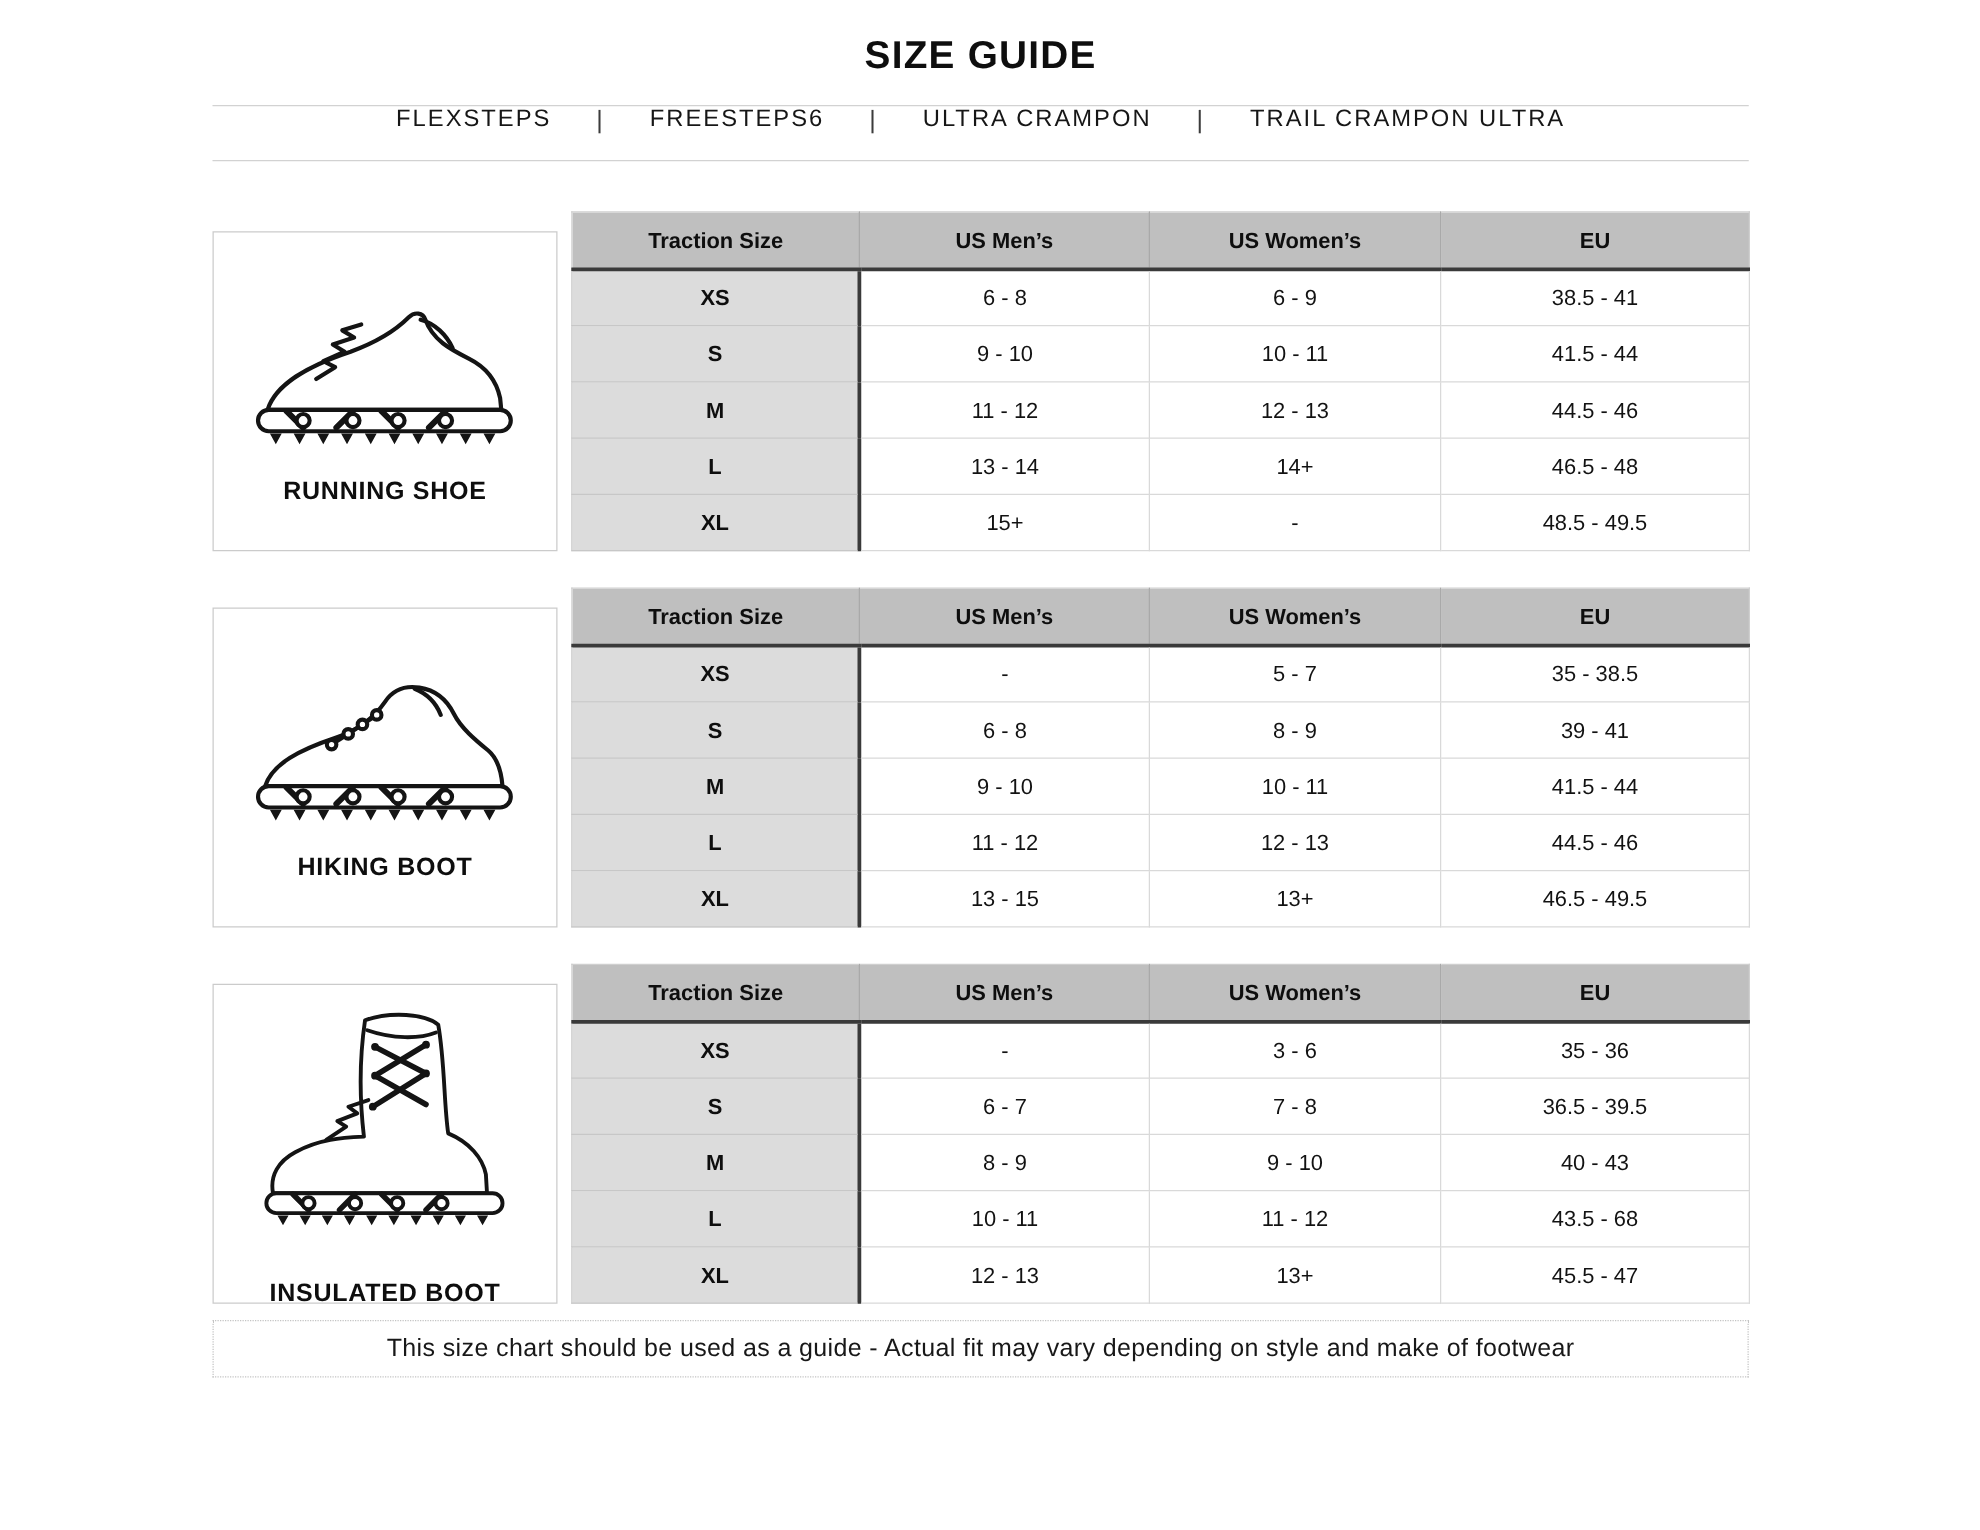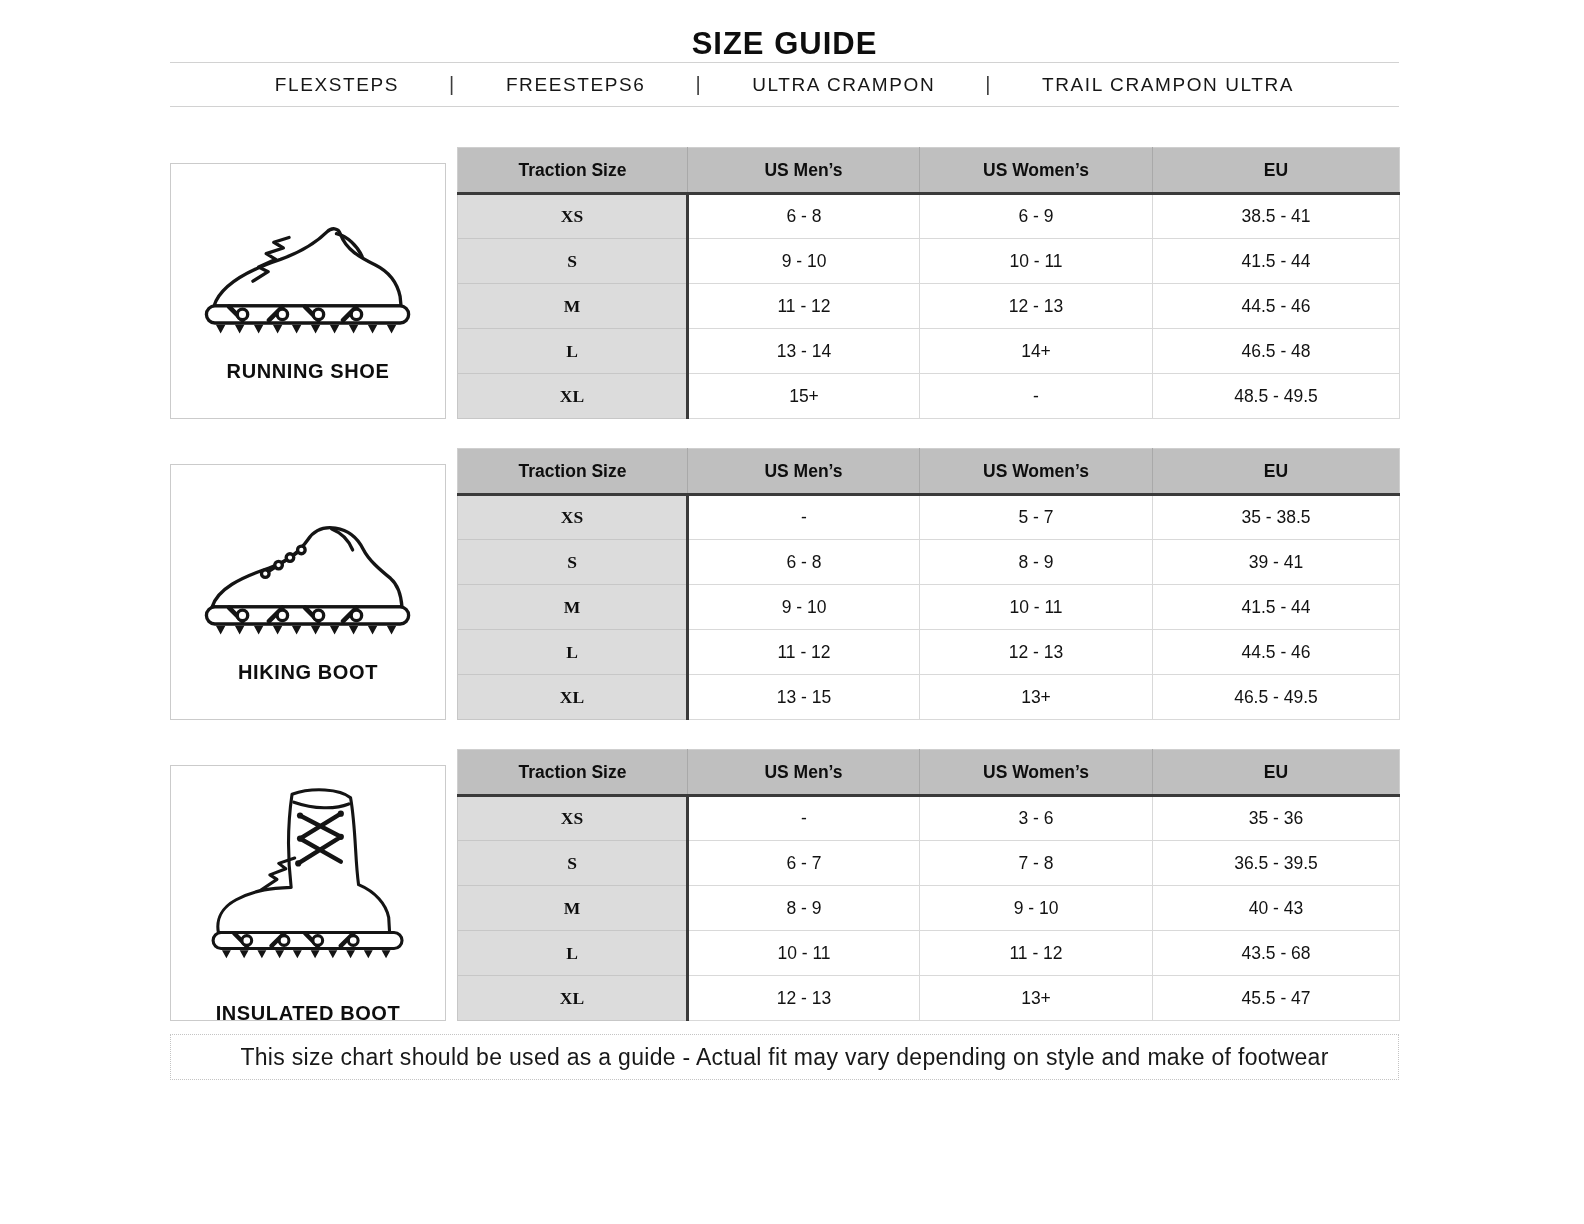"FLEXSTEPS" .nav { align-items: center -> none; gap: 50px -> 36px; margin-top: none -> 22px }
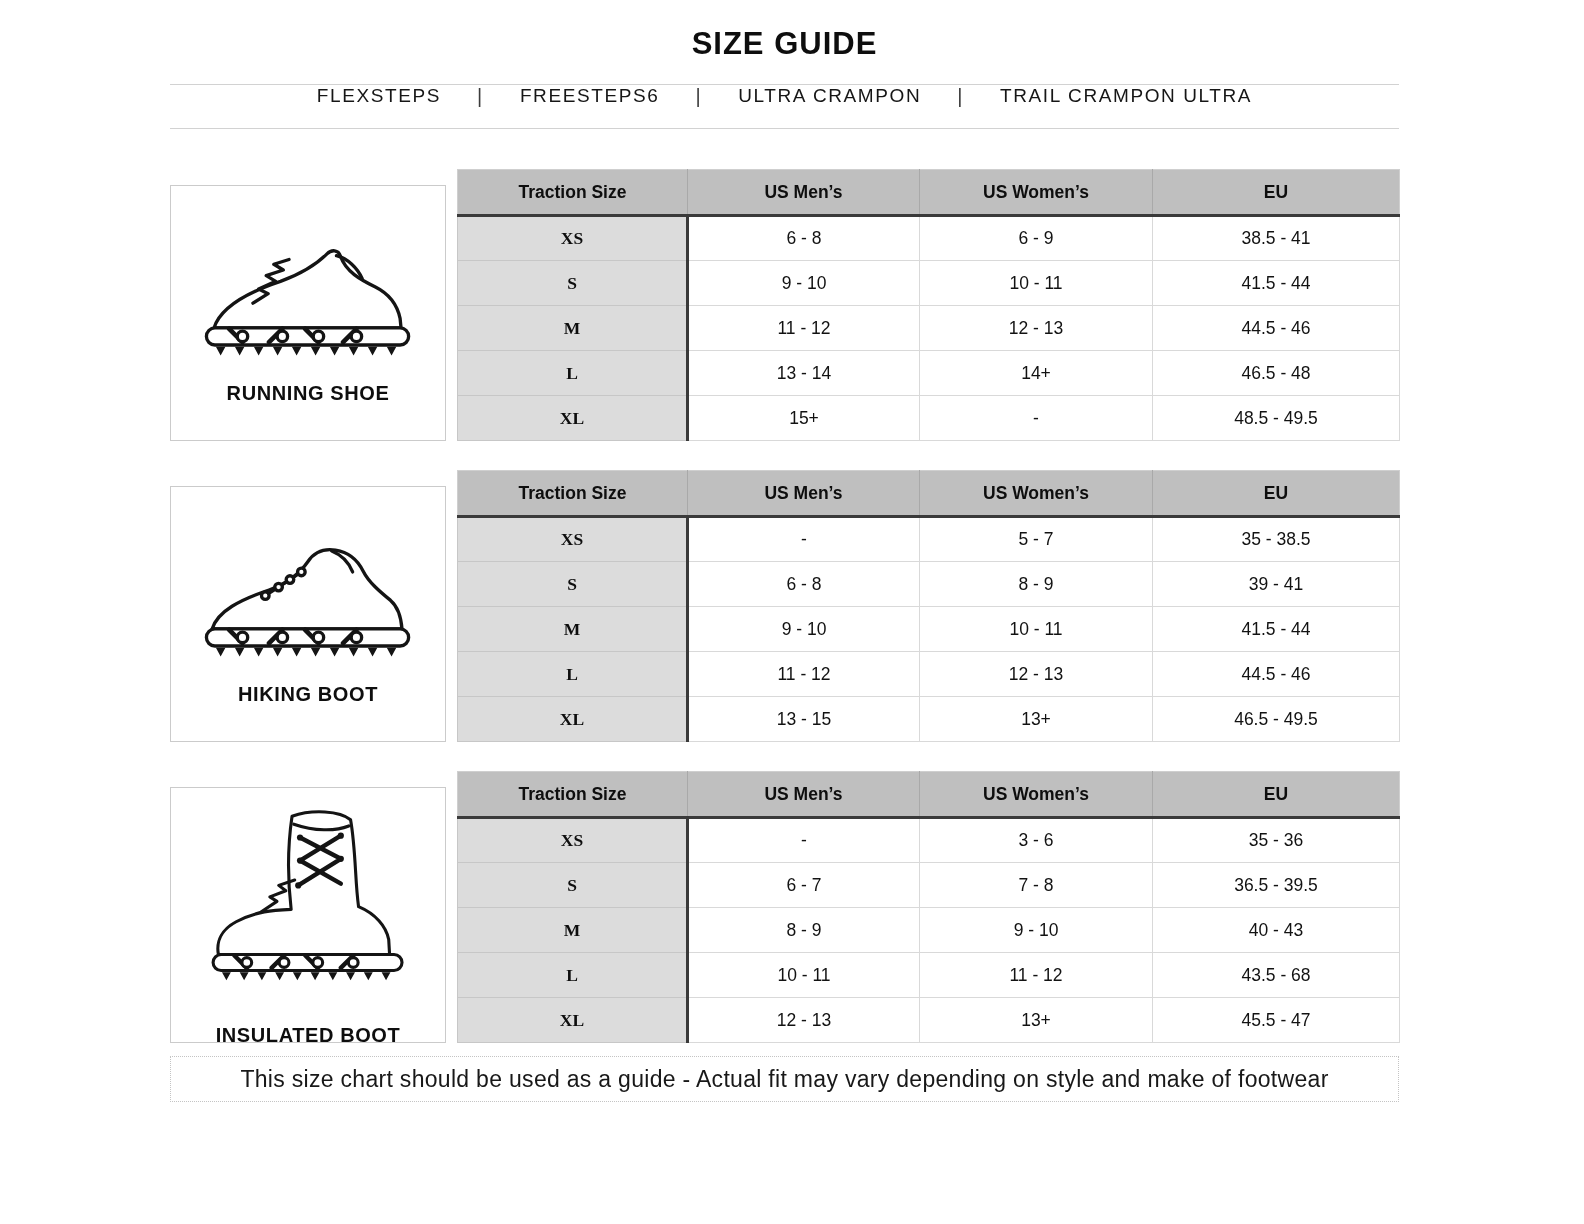"XS" .size-table tbody td.size { font-family: Liberation Serif, serif -> none }
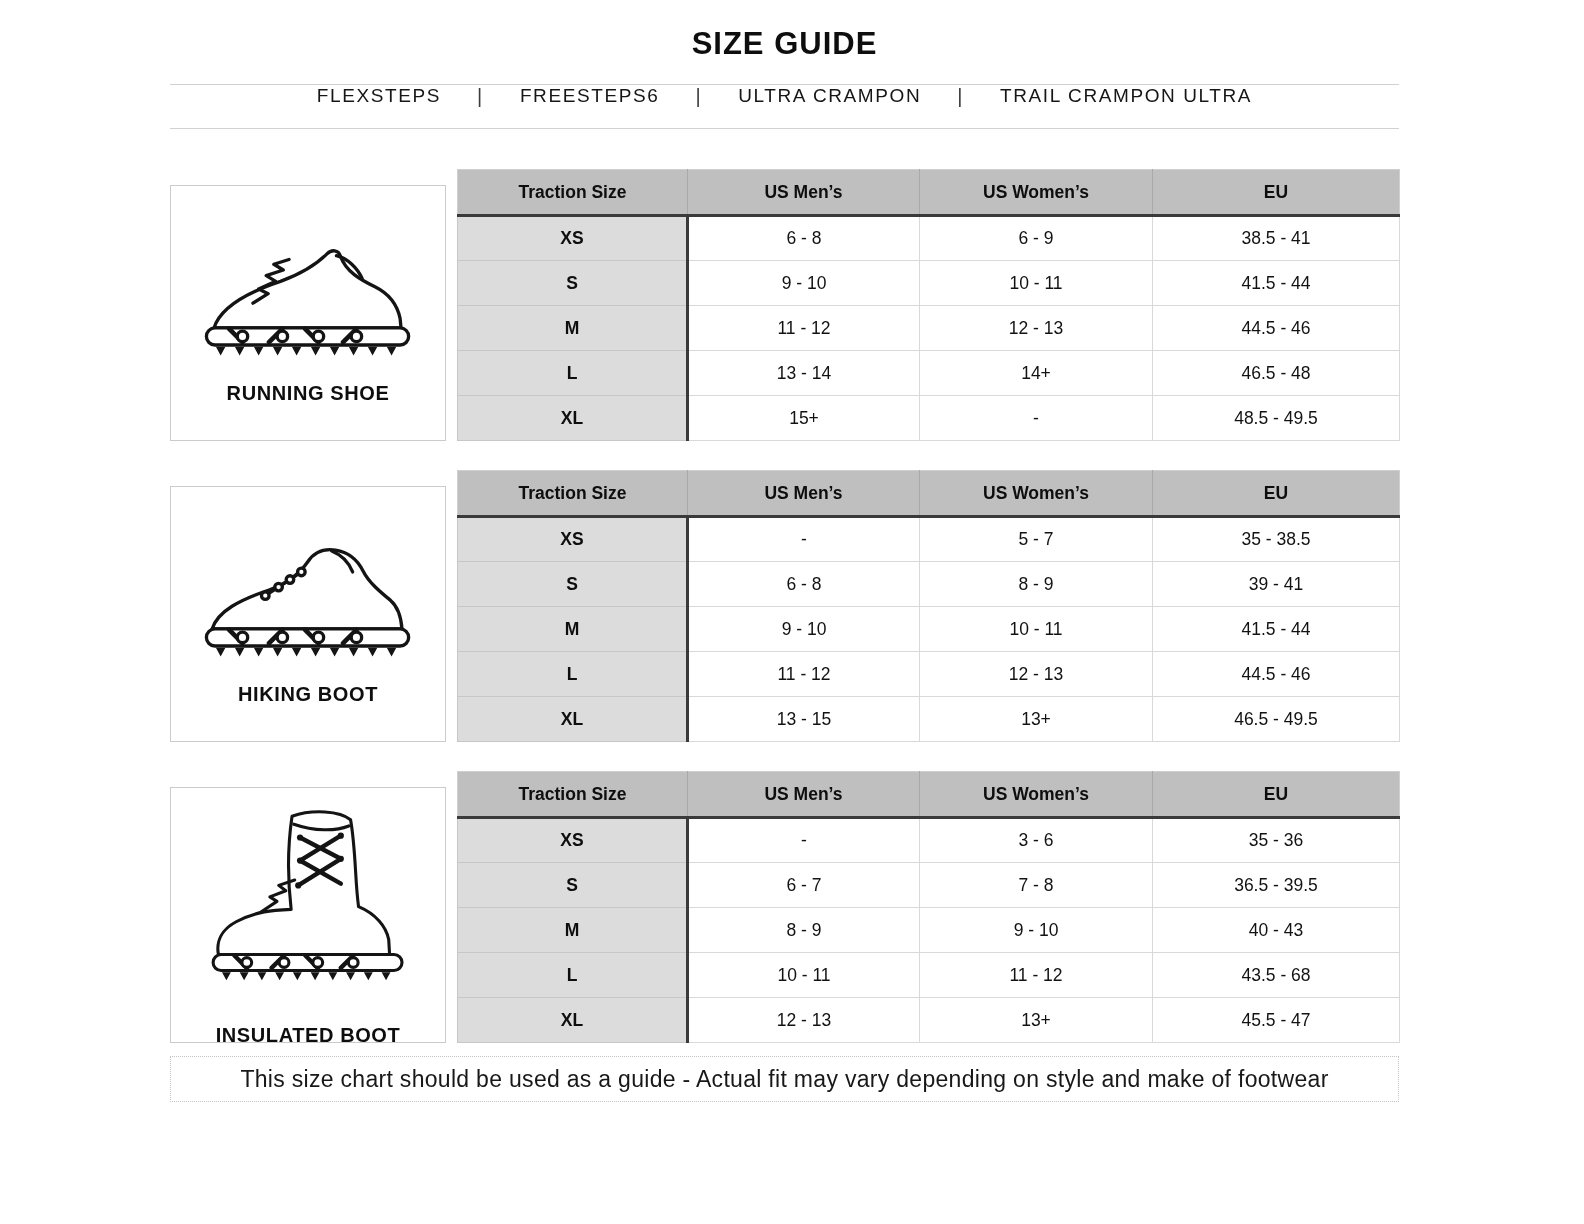"This size chart should be" .footnote { font-size: 23px -> 20px }
